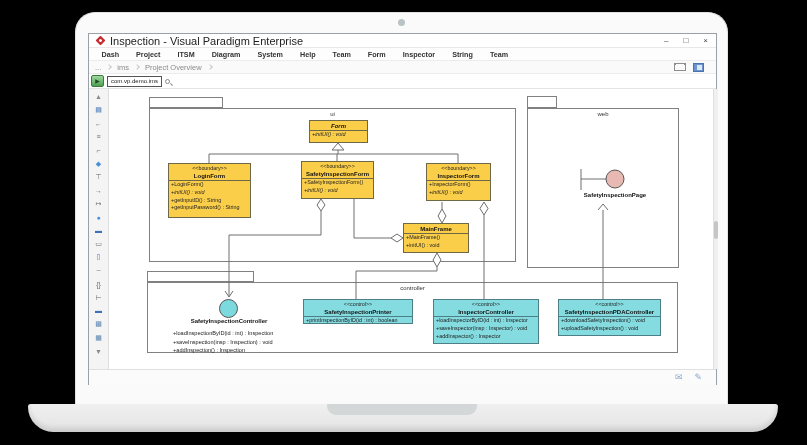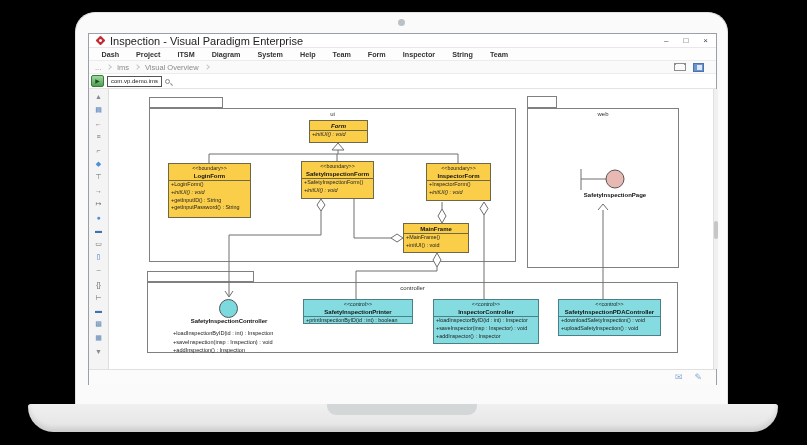"Visual Overview" span.crumb-label { text: Visual -> Project }
